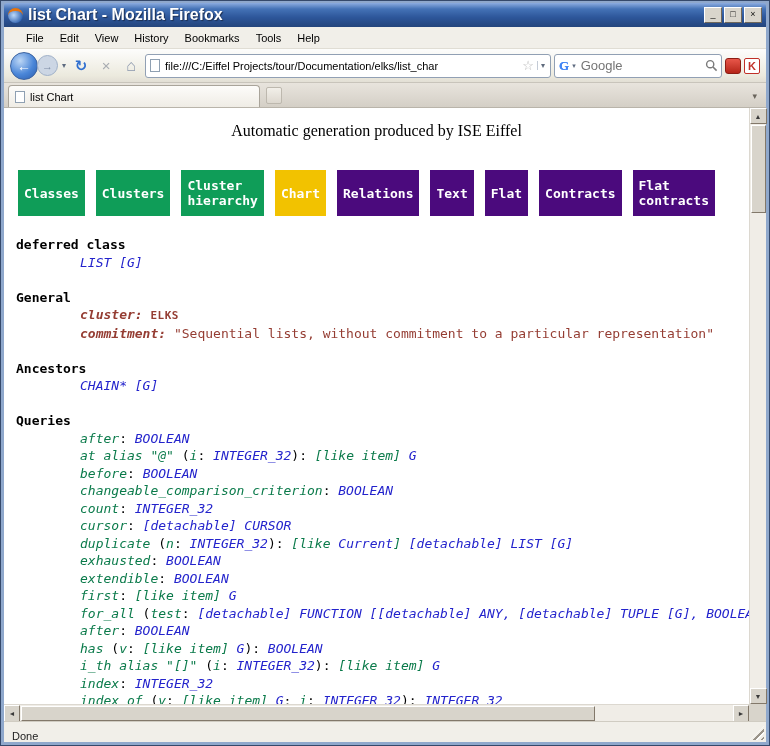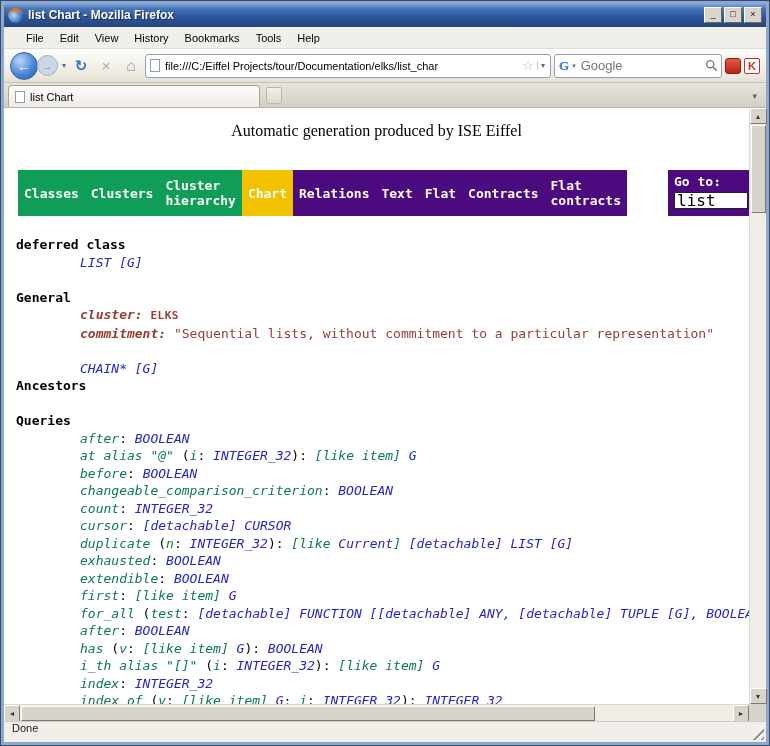"list Chart - Mozilla Firefox" .title { font-size: 12px -> 16px }
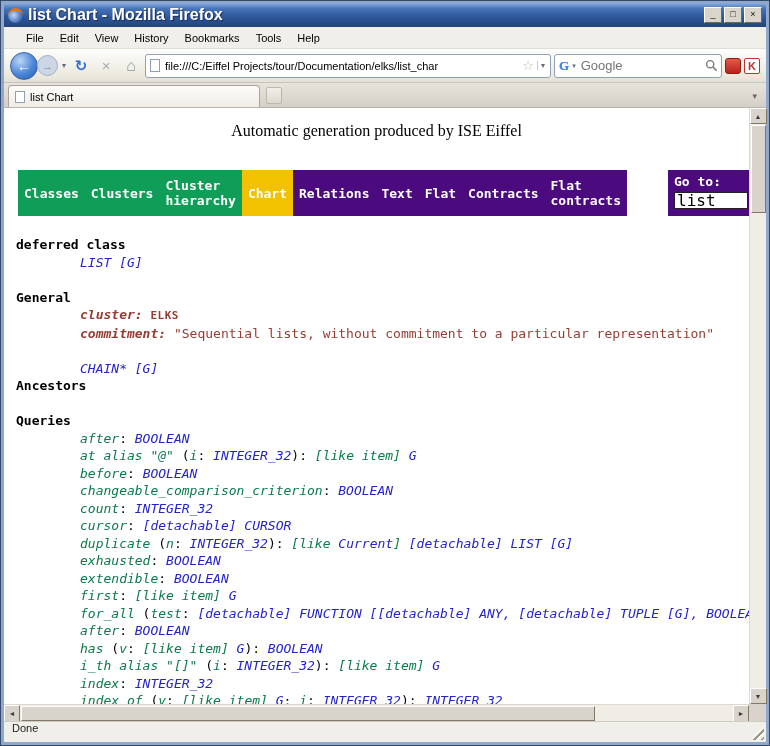"Classes" .navbtns { gap: 0 -> 11px }
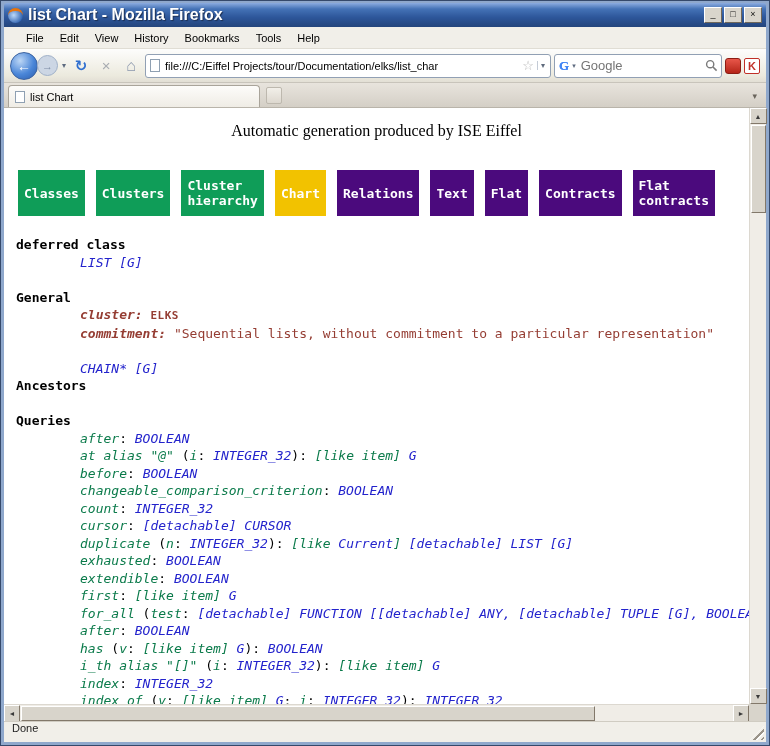"CHAIN* [G]" div.docline { order: before "Ancestors" -> after "Ancestors" }
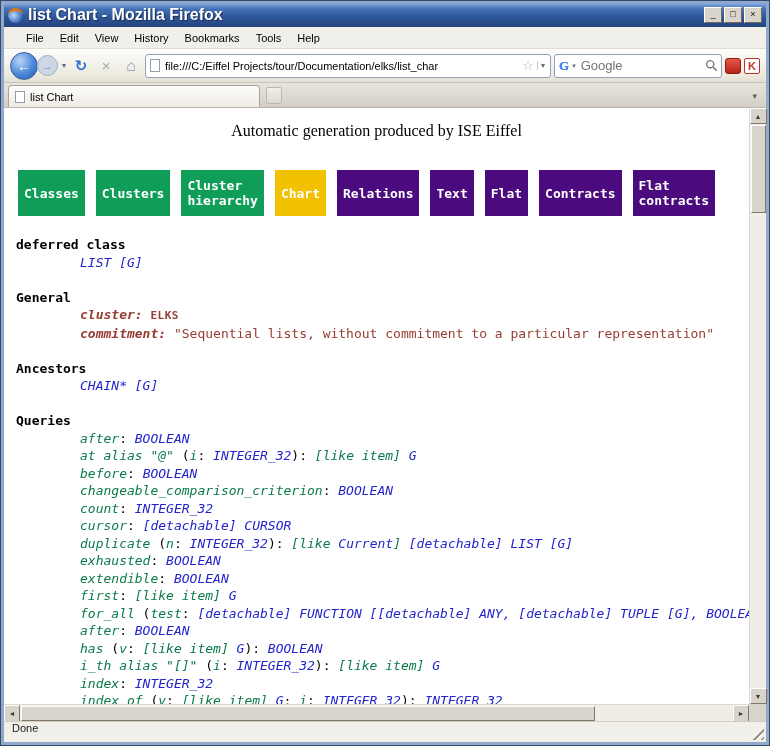"Done" .statusbar { align-items: flex-start -> flex-end }
